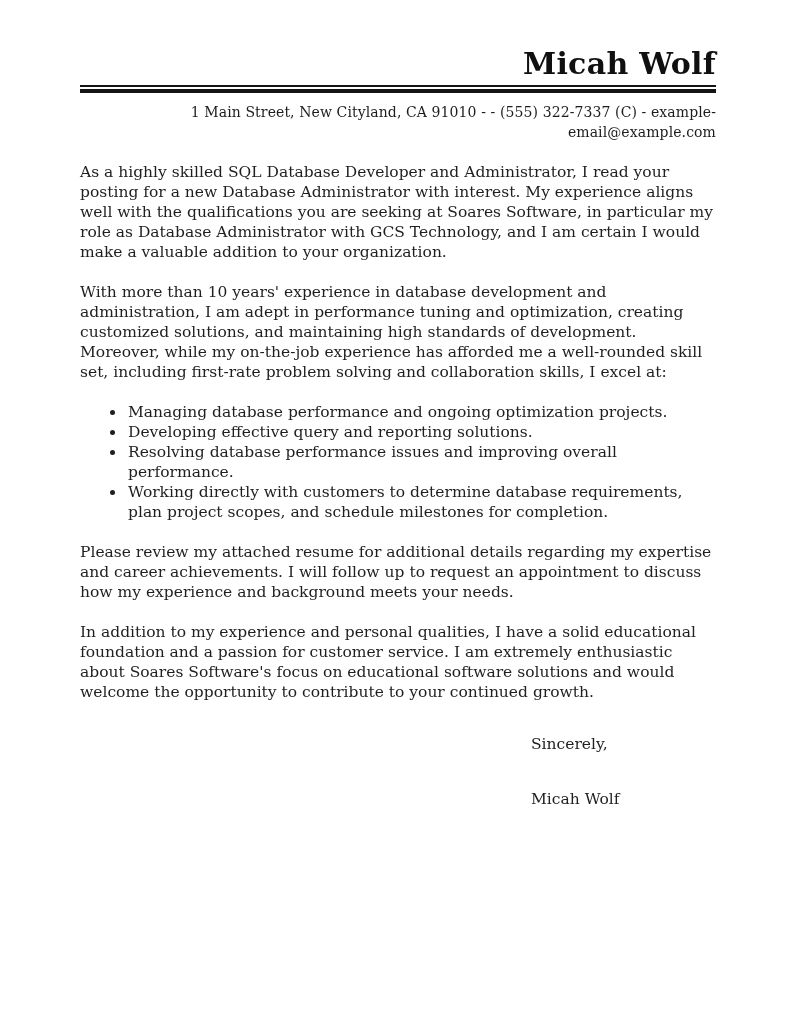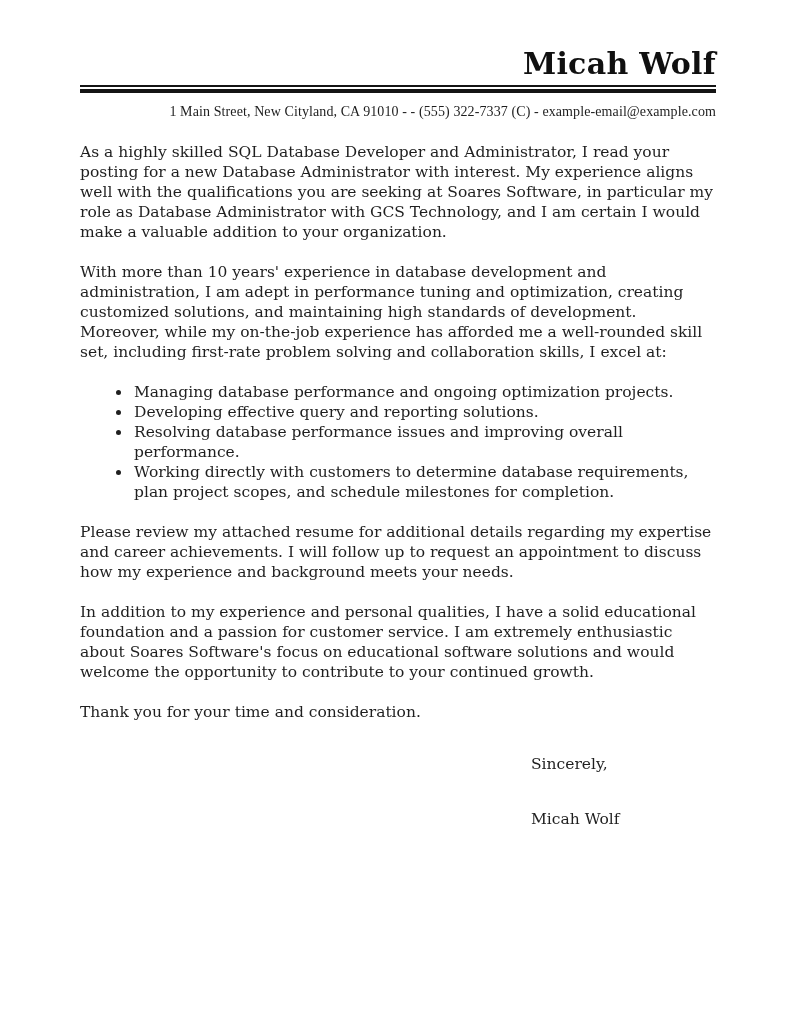"1 Main Street, New Cityland," .contact-line { font-family: Liberation Serif, serif -> none }
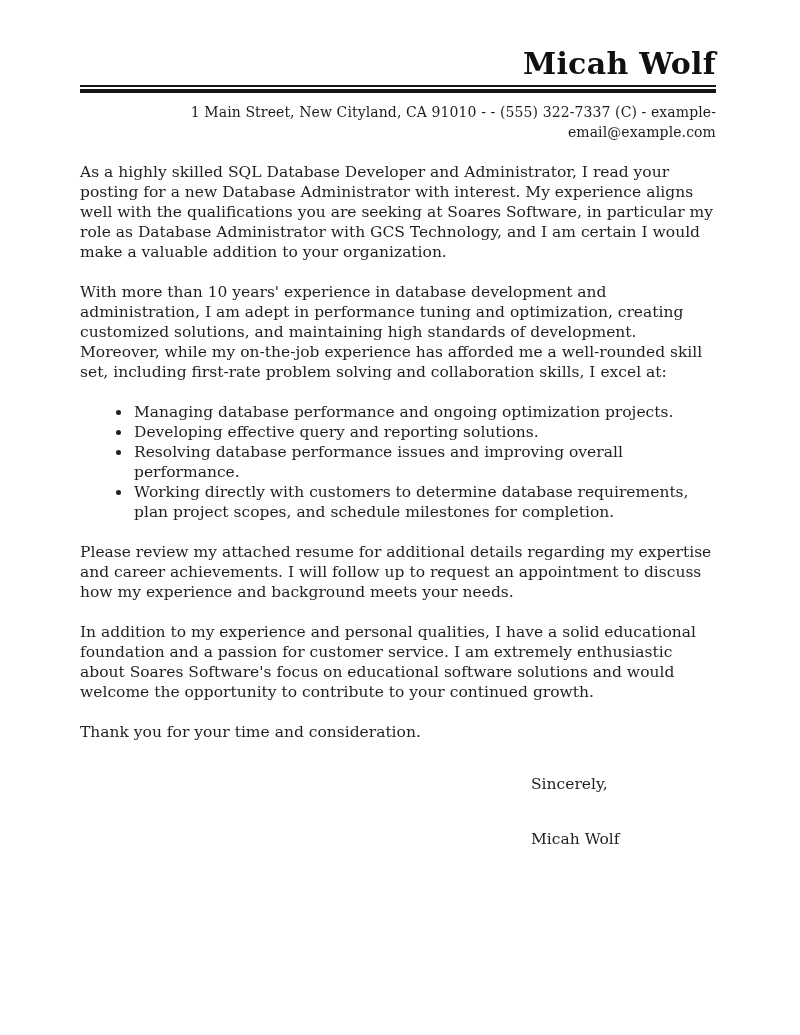"Managing database performance and" ul.skills { margin: 20px 10px -> 20px 4px }
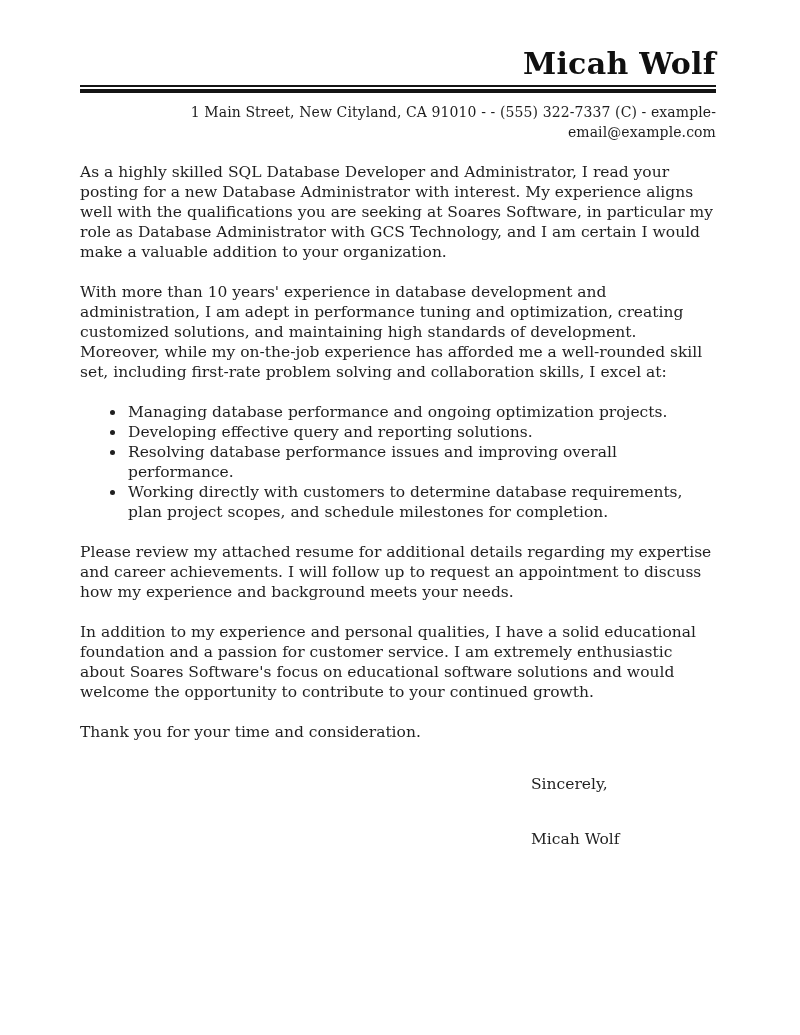"Thank you for your time" p { html: <p>Thank you for your time and consideration.</p> -> none }
